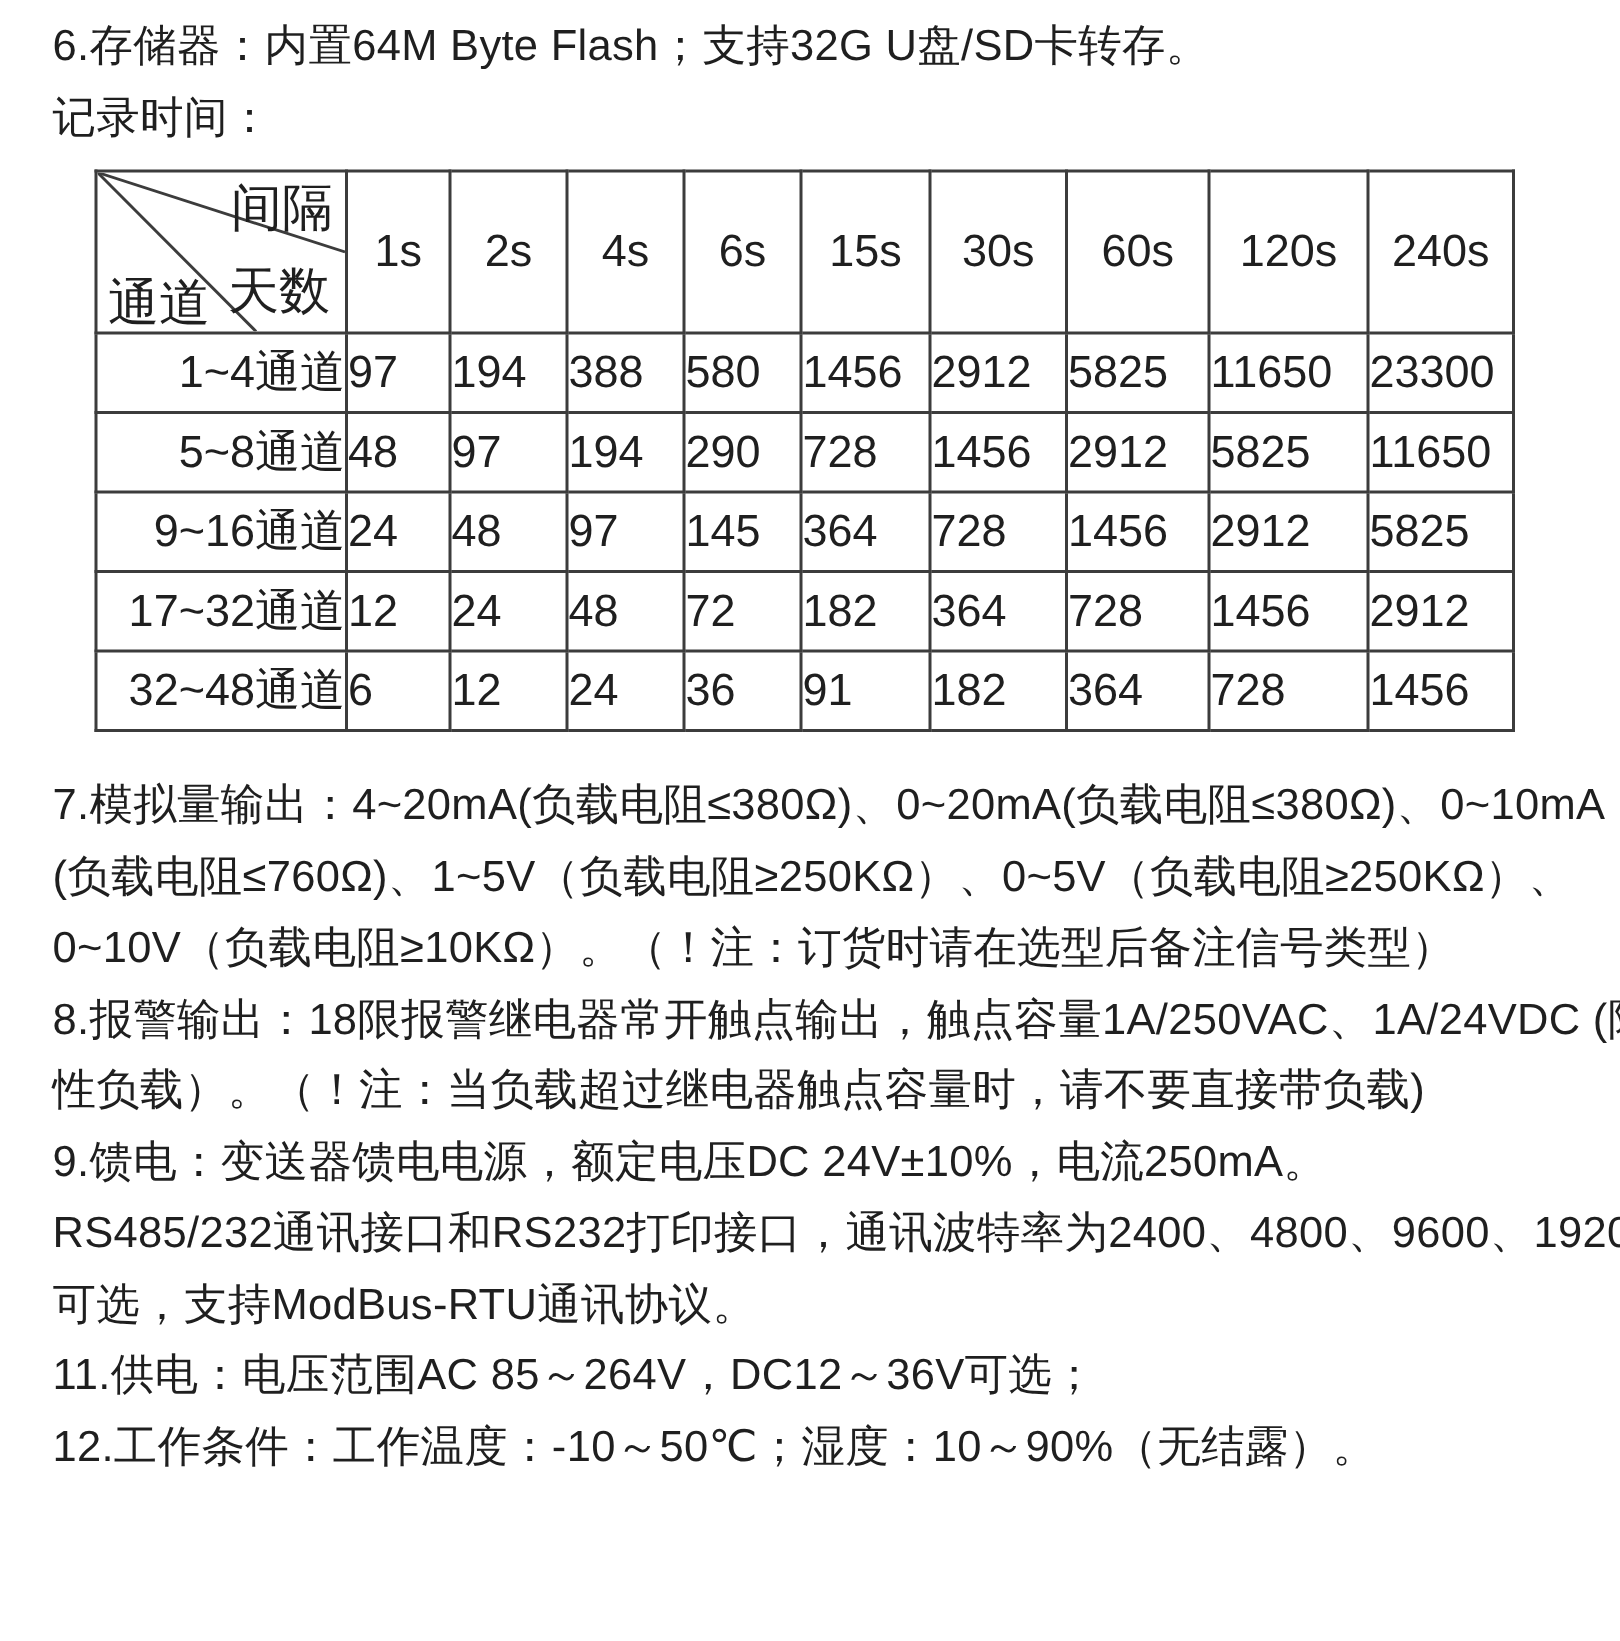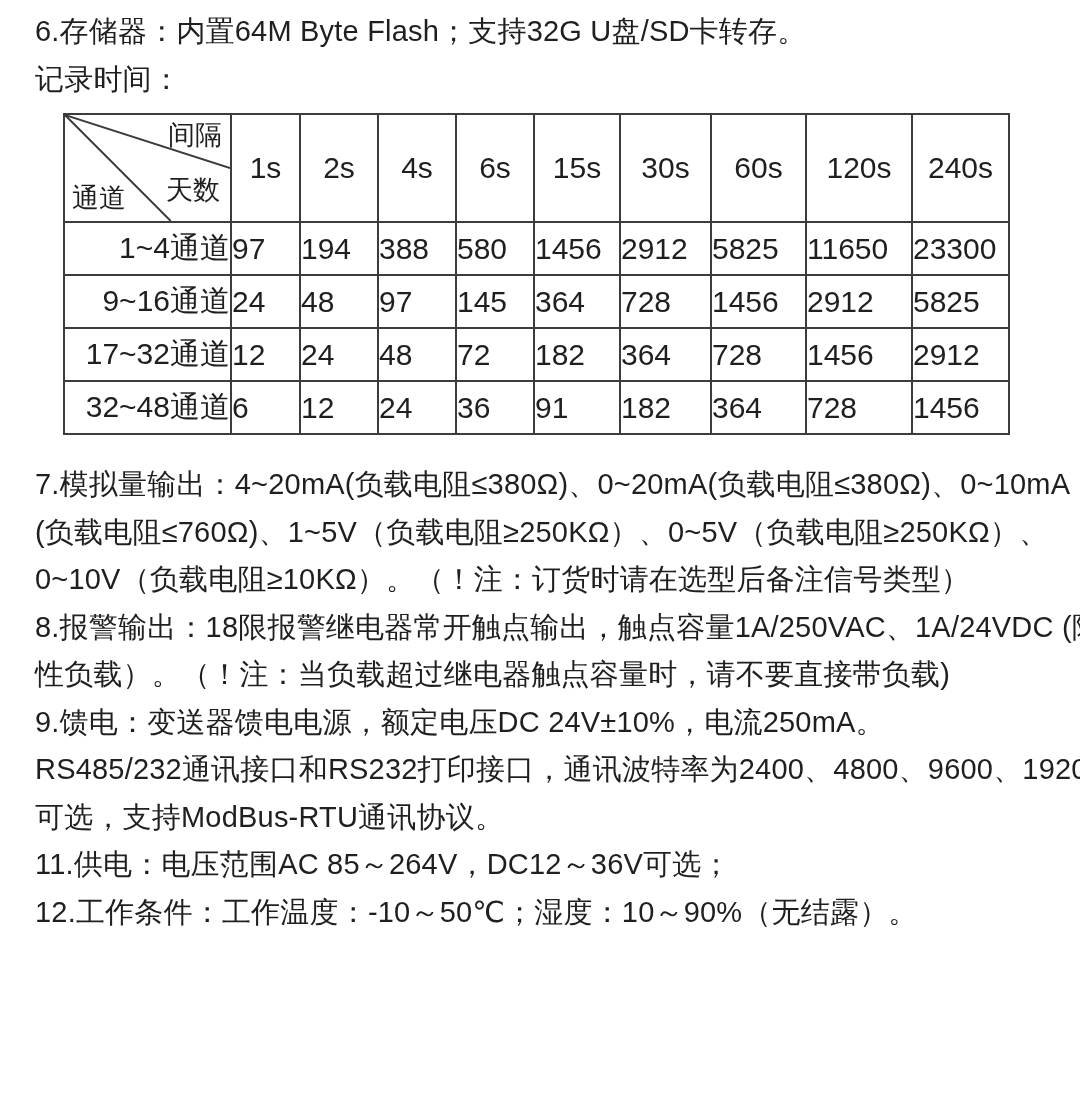"间隔" td.corner .lbl { font-size: 27px -> 34px }
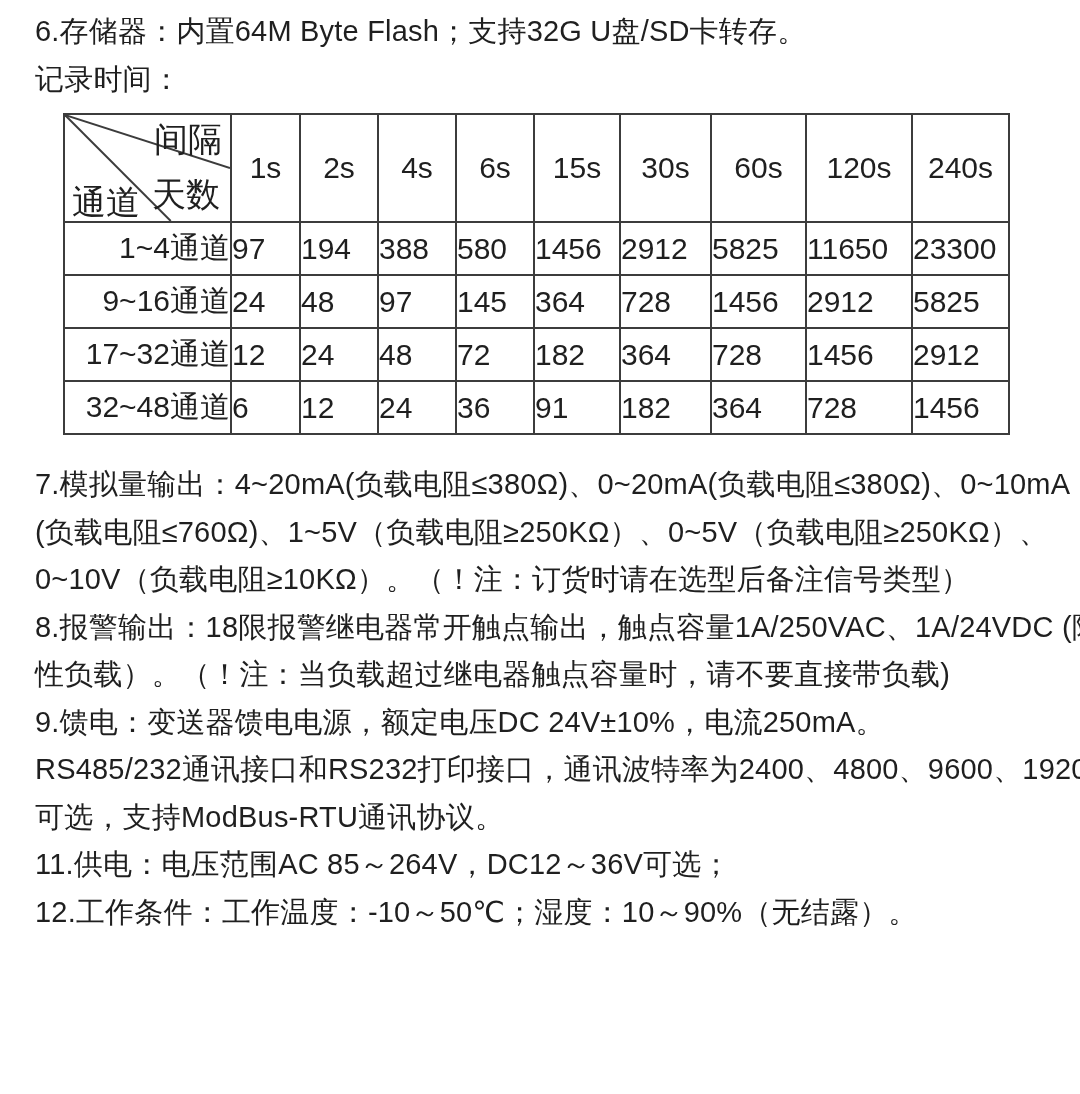"5~8通道" tr.data-row { html: none -> <tr> <td>5~8通道</td> <td>48</td> <td>97</td> <td>194</td> <td>290</td> <td>728</td> <td>1456</td> <td>2912</td> <td>5825</td> <td>11650</td> </tr> }
